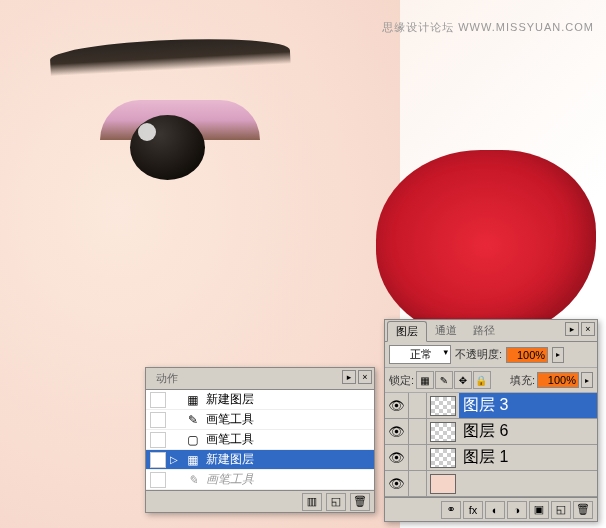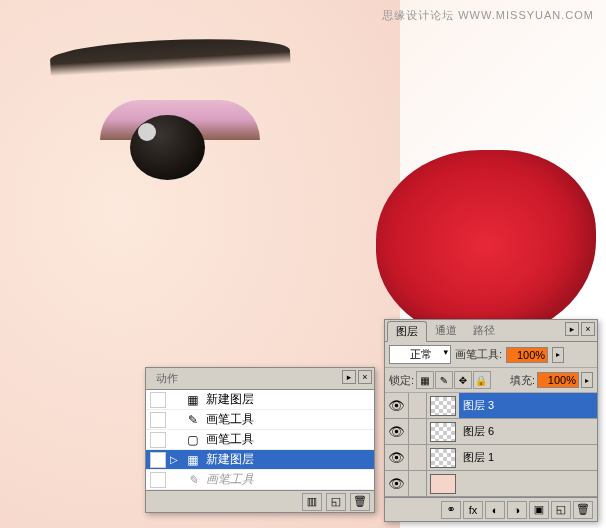"思缘设计论坛 WWW.MISSYUAN.COM" .watermark { top: 8px -> 20px }
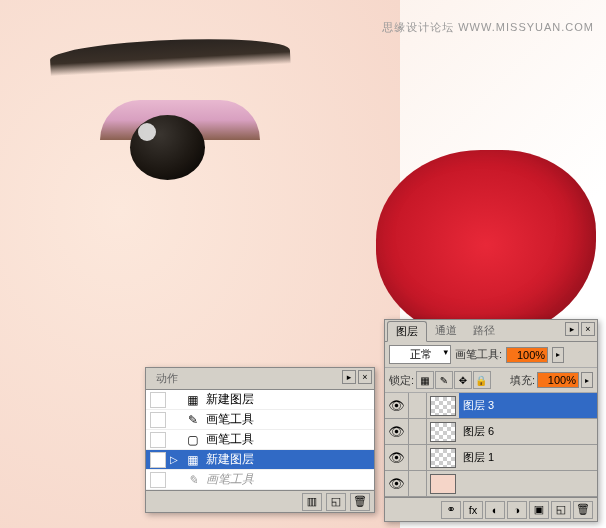"画笔工具:" span.label-sm { text: 画笔工具 -> 不透明度 }
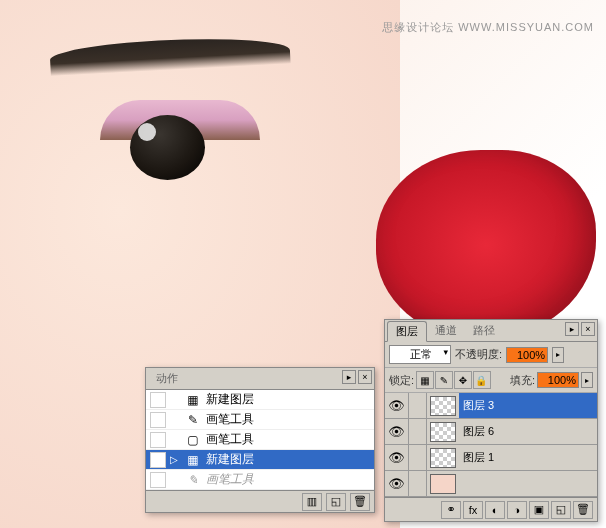"图层 3" .layer-name-area { font-size: 11px -> 16px }
